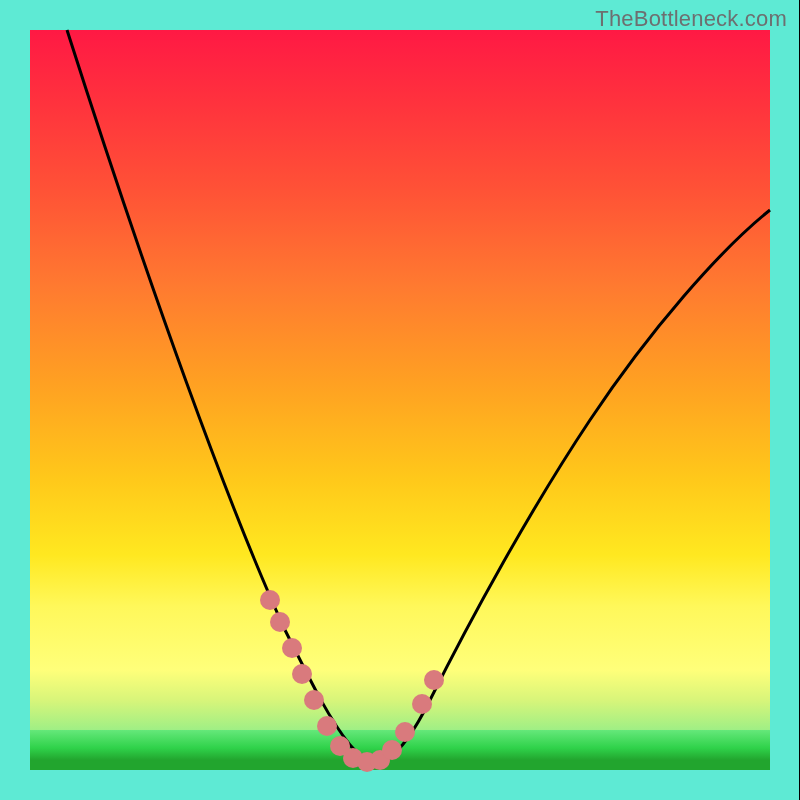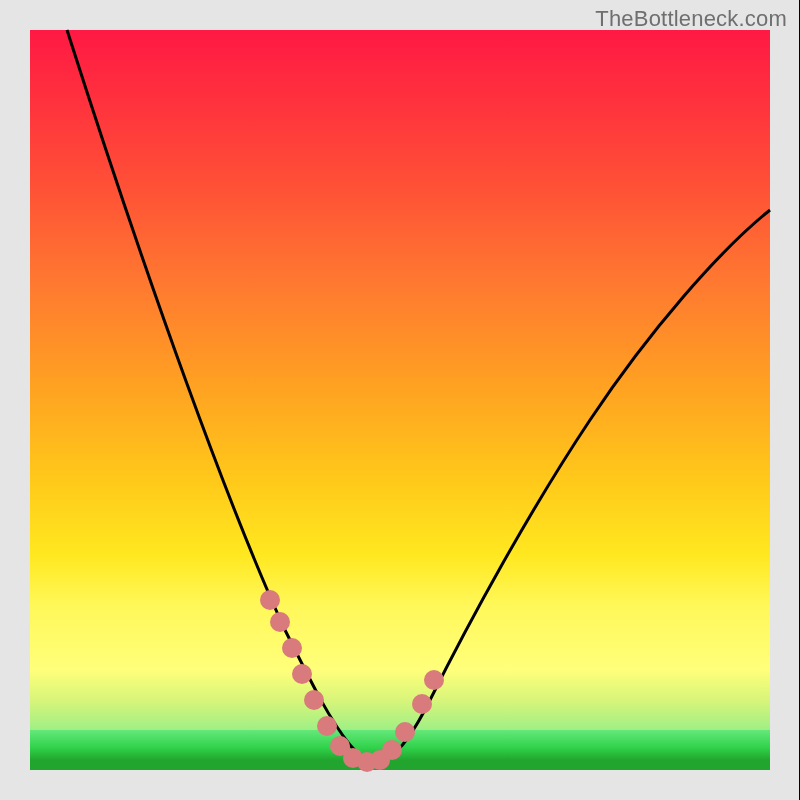"TheBottleneck.com" .stage { background: #e5e5e5 -> #5eead4 }
